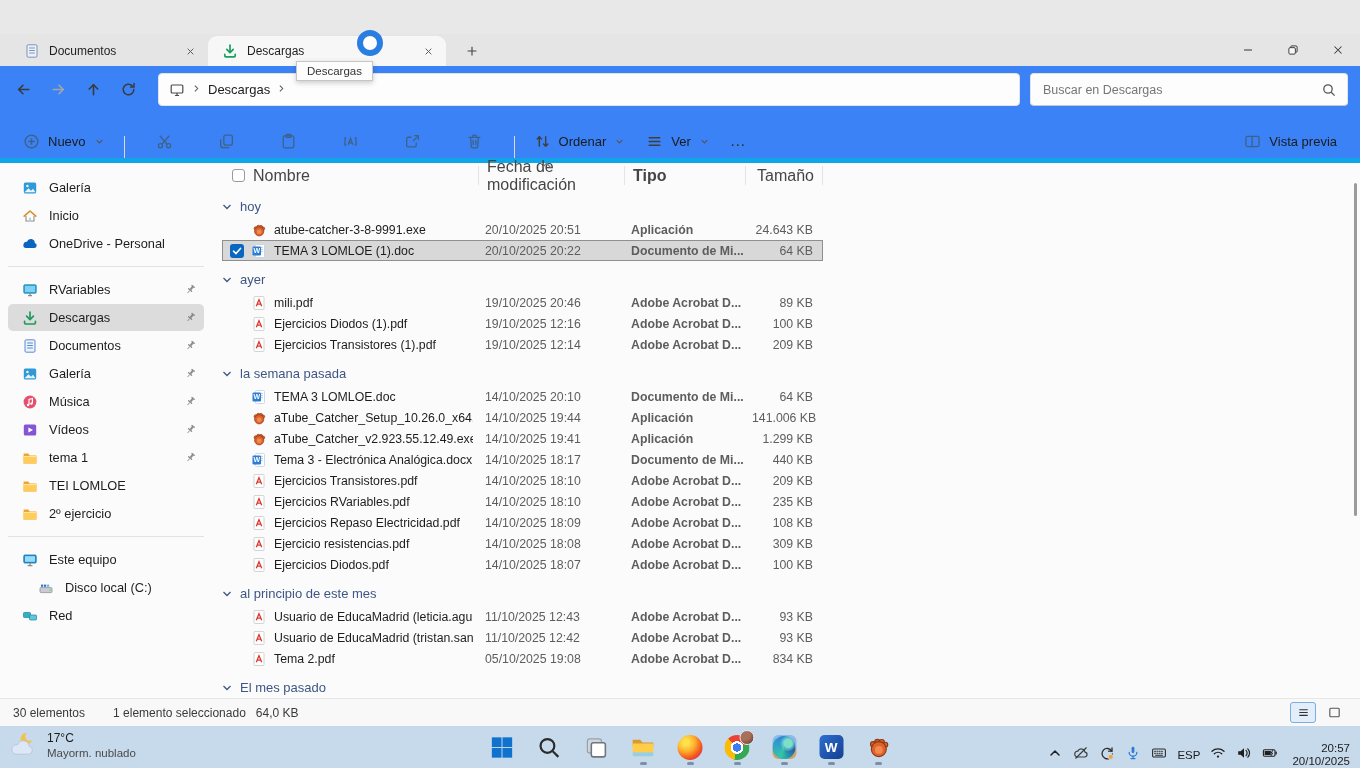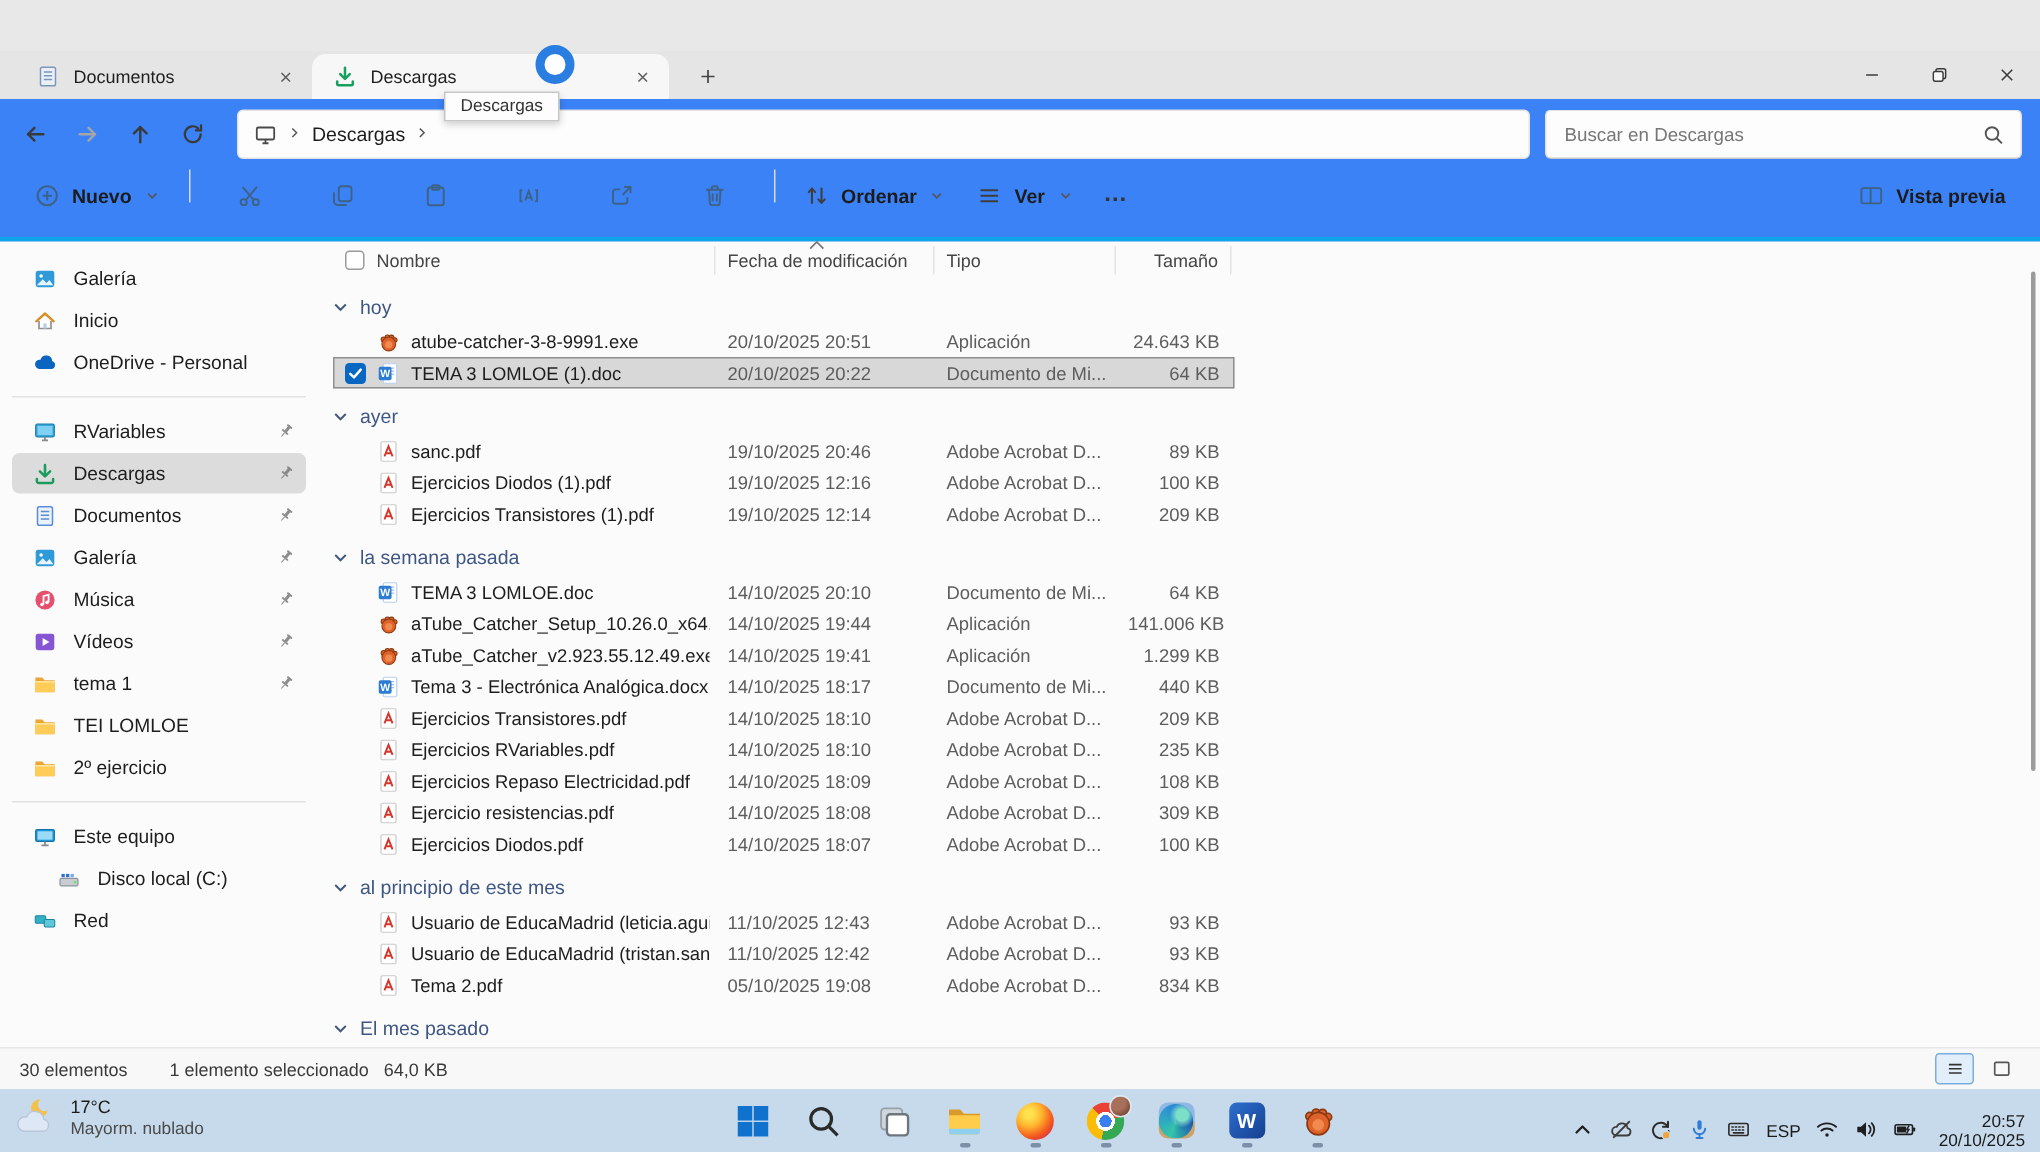"Nuevo" .toolbar { align-items: flex-start -> flex-end; border-bottom: 3px solid #0ea5e9 -> 5px solid #0ea5e9; font-weight: bold -> none }
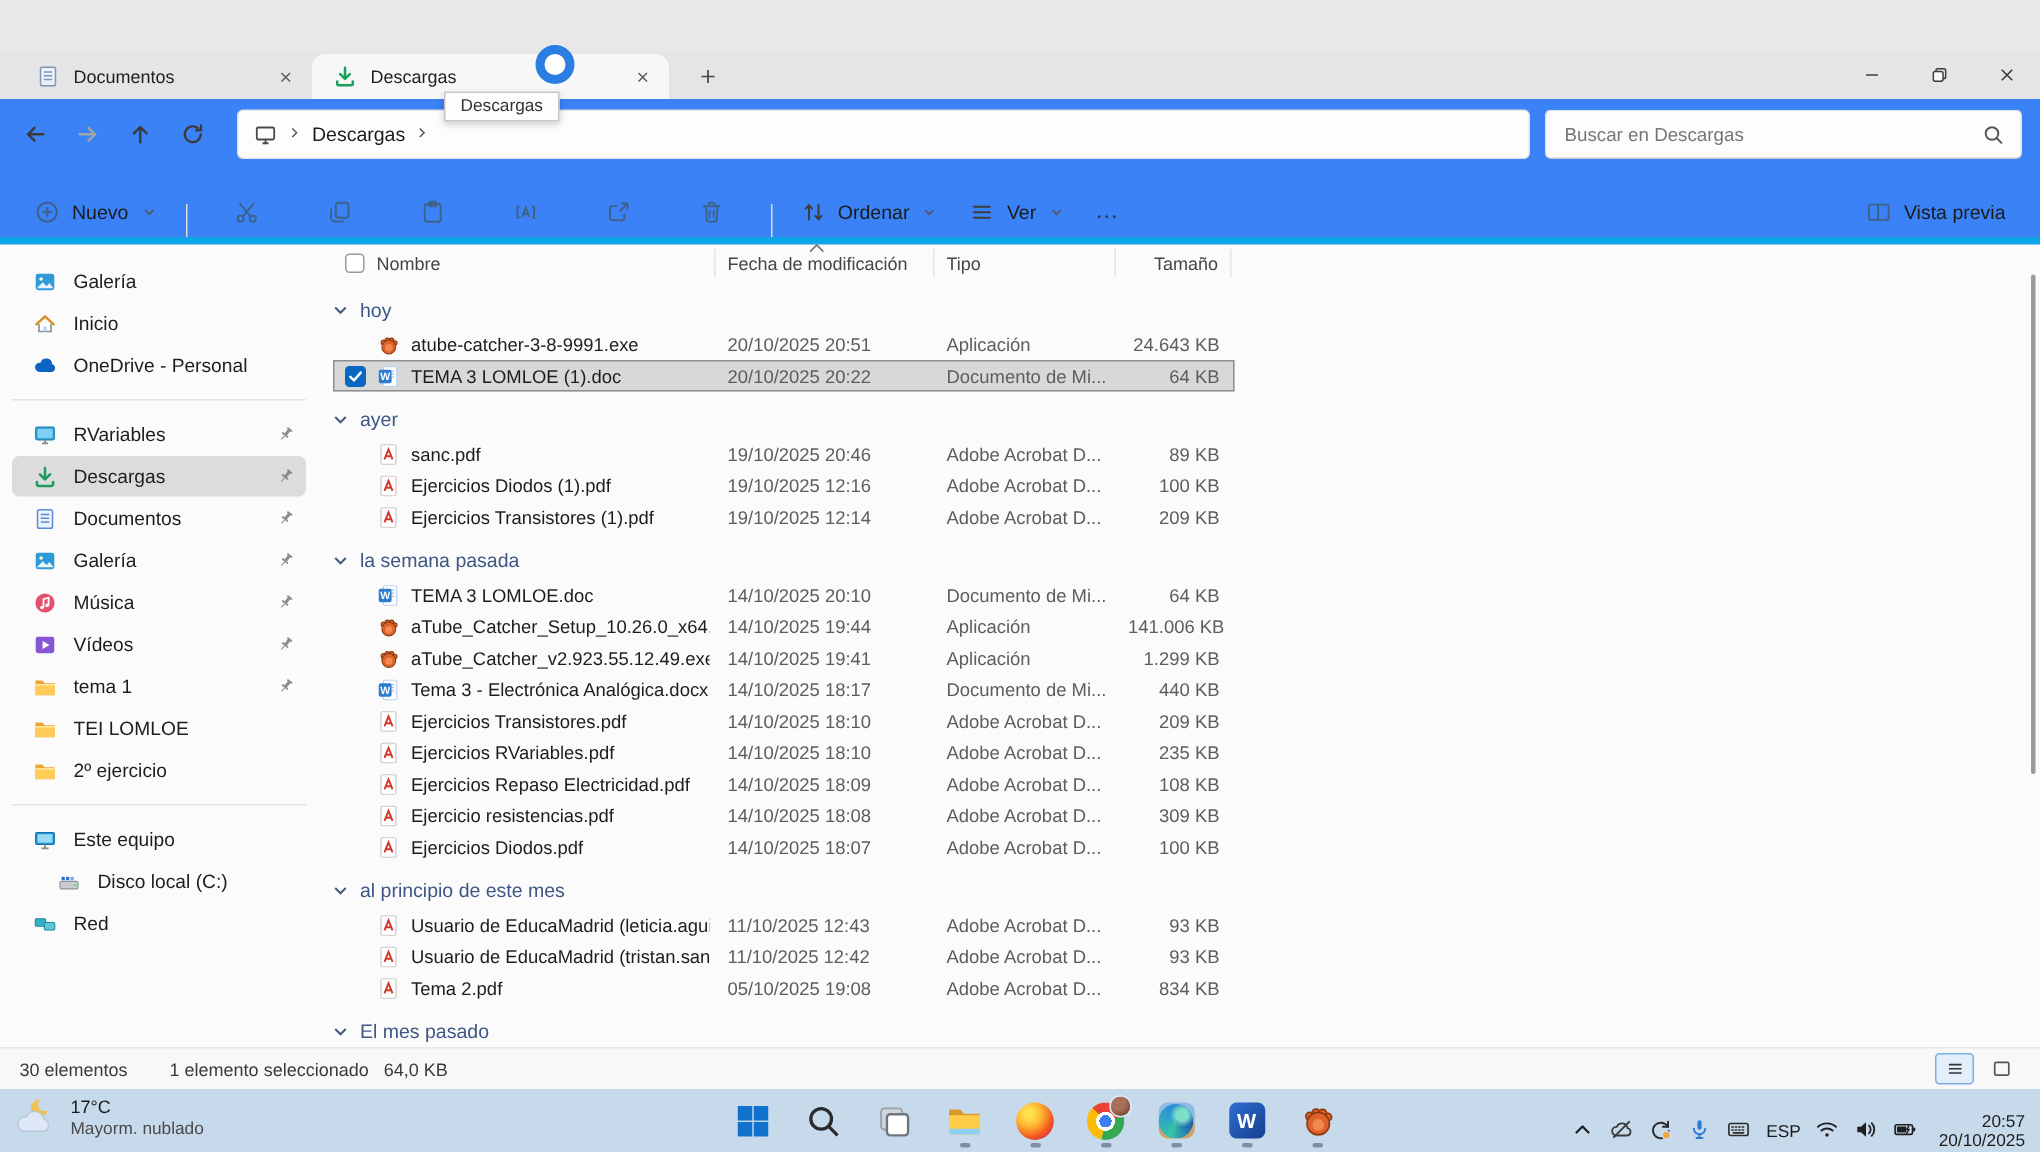"Nombre" .cols-header { font-size: 12px -> 16px; justify-content: none -> flex-end }
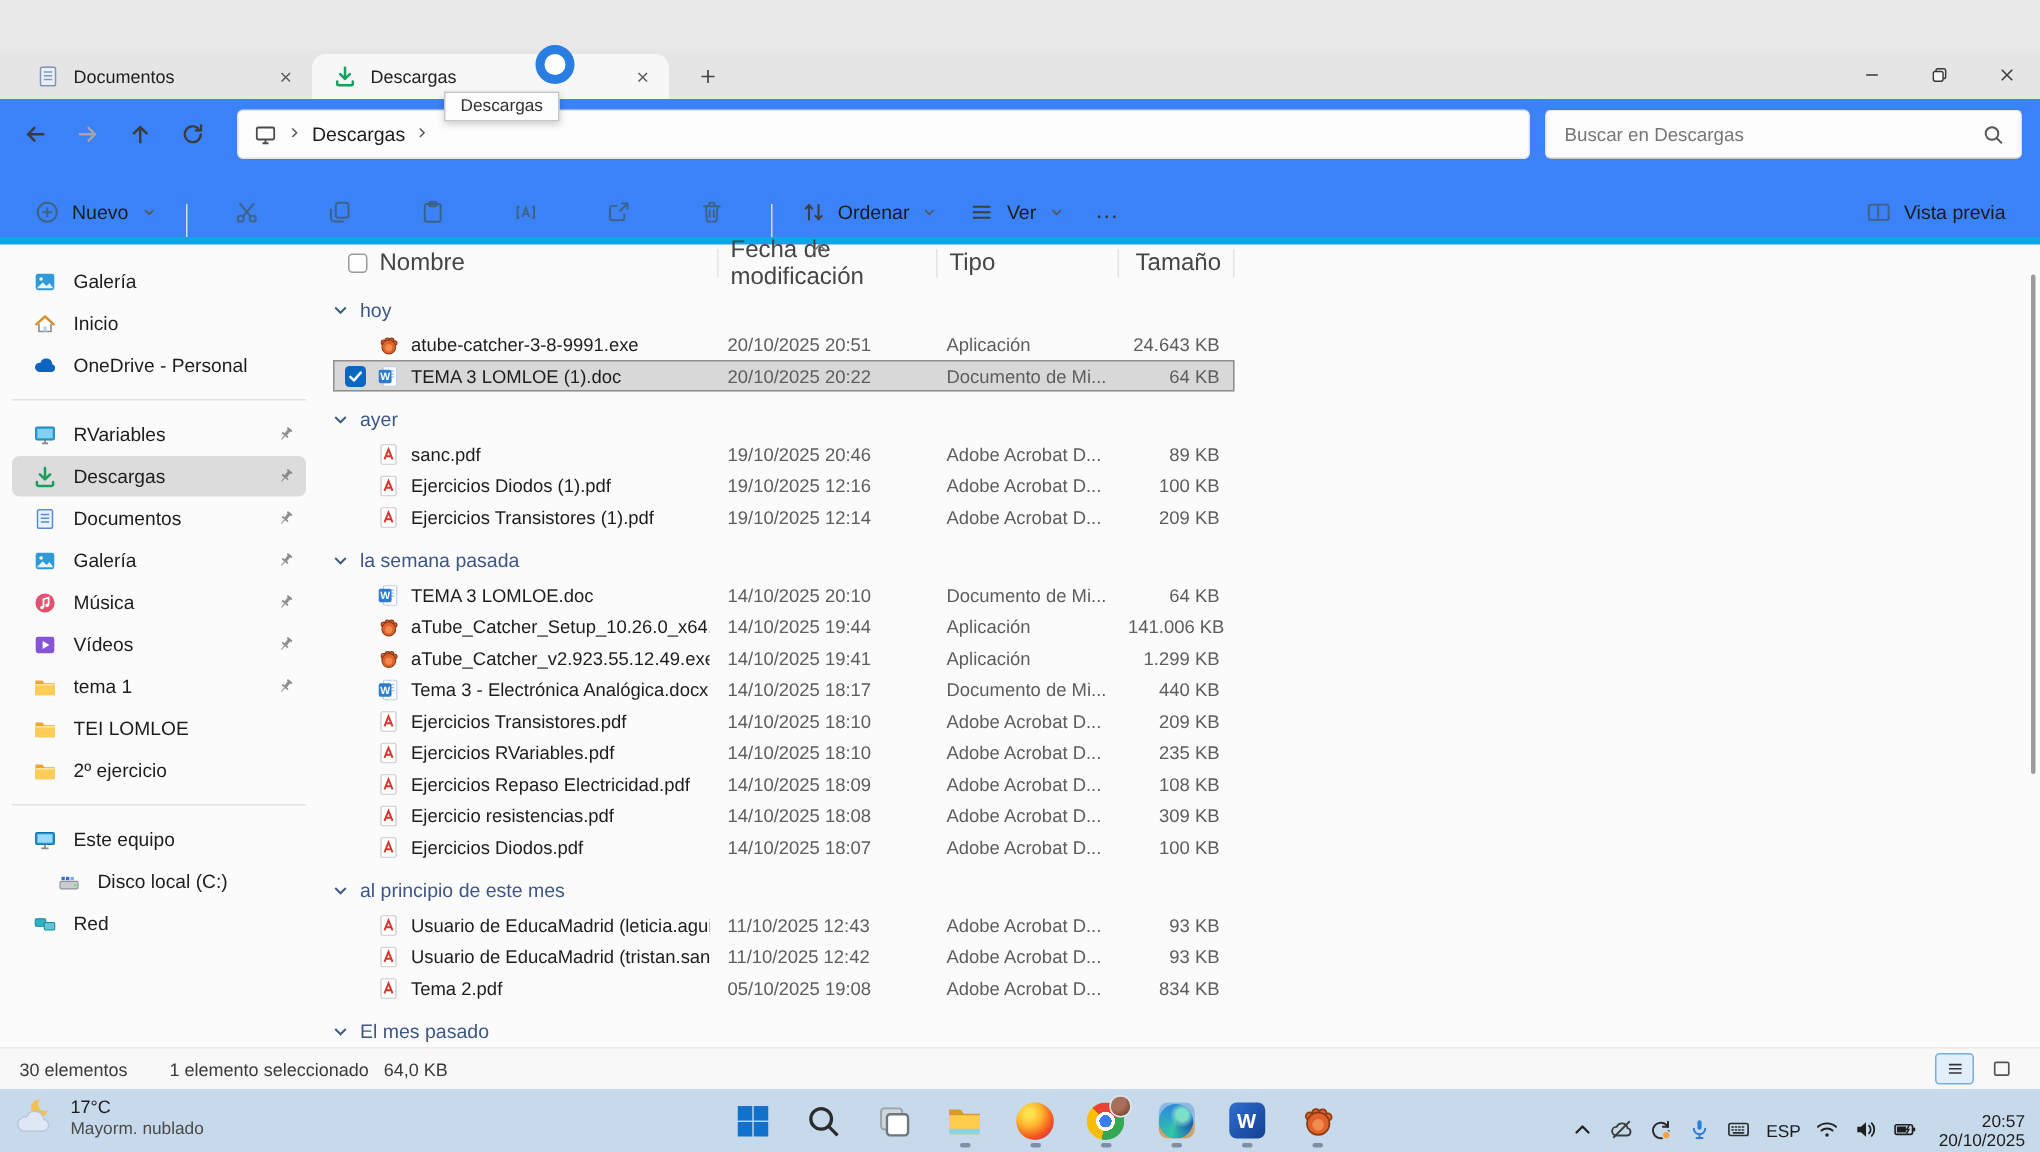"Tipo" .c-type { font-weight: none -> bold }
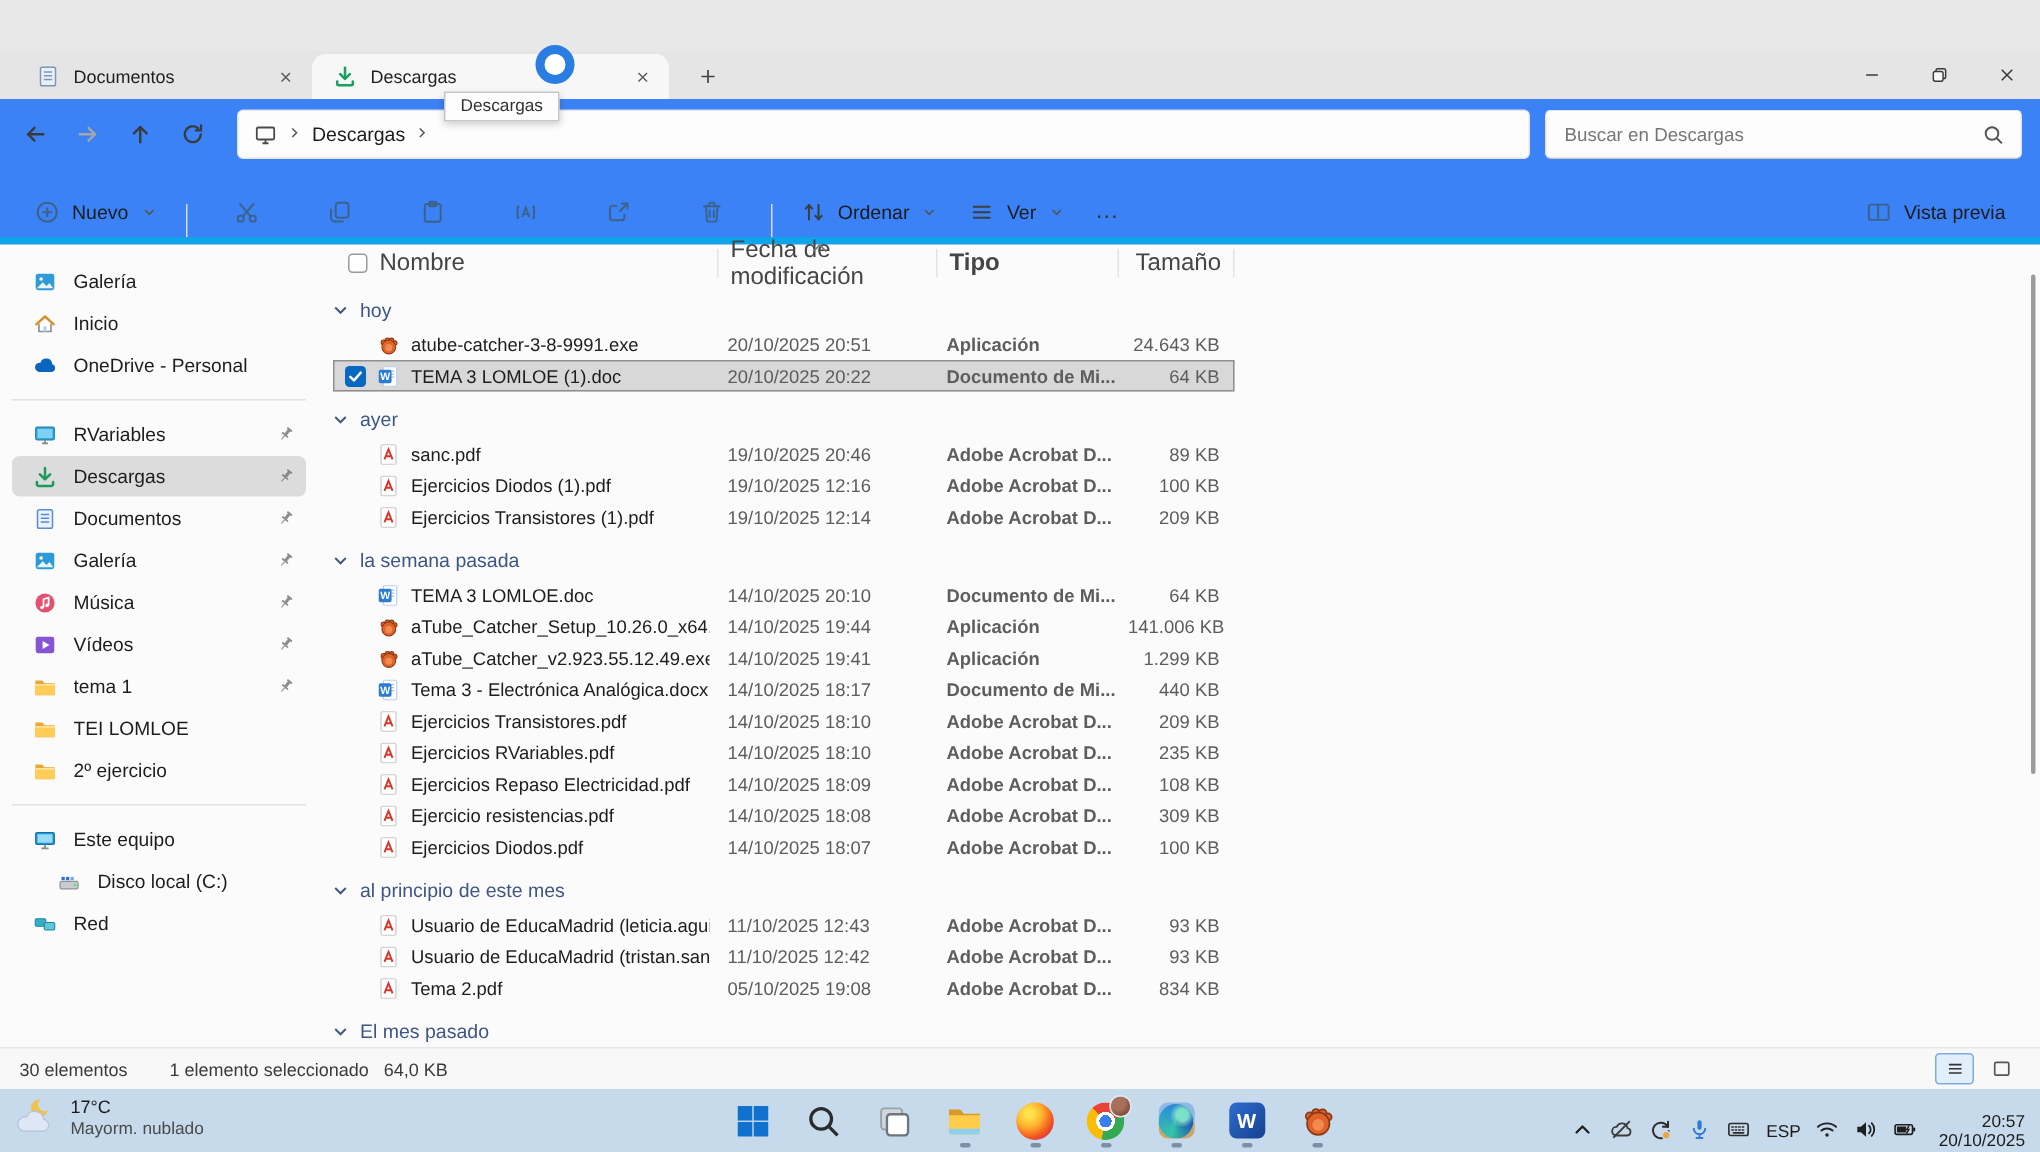"sanc.pdf" span.fname { text: sanc.pdf -> mili.pdf }
